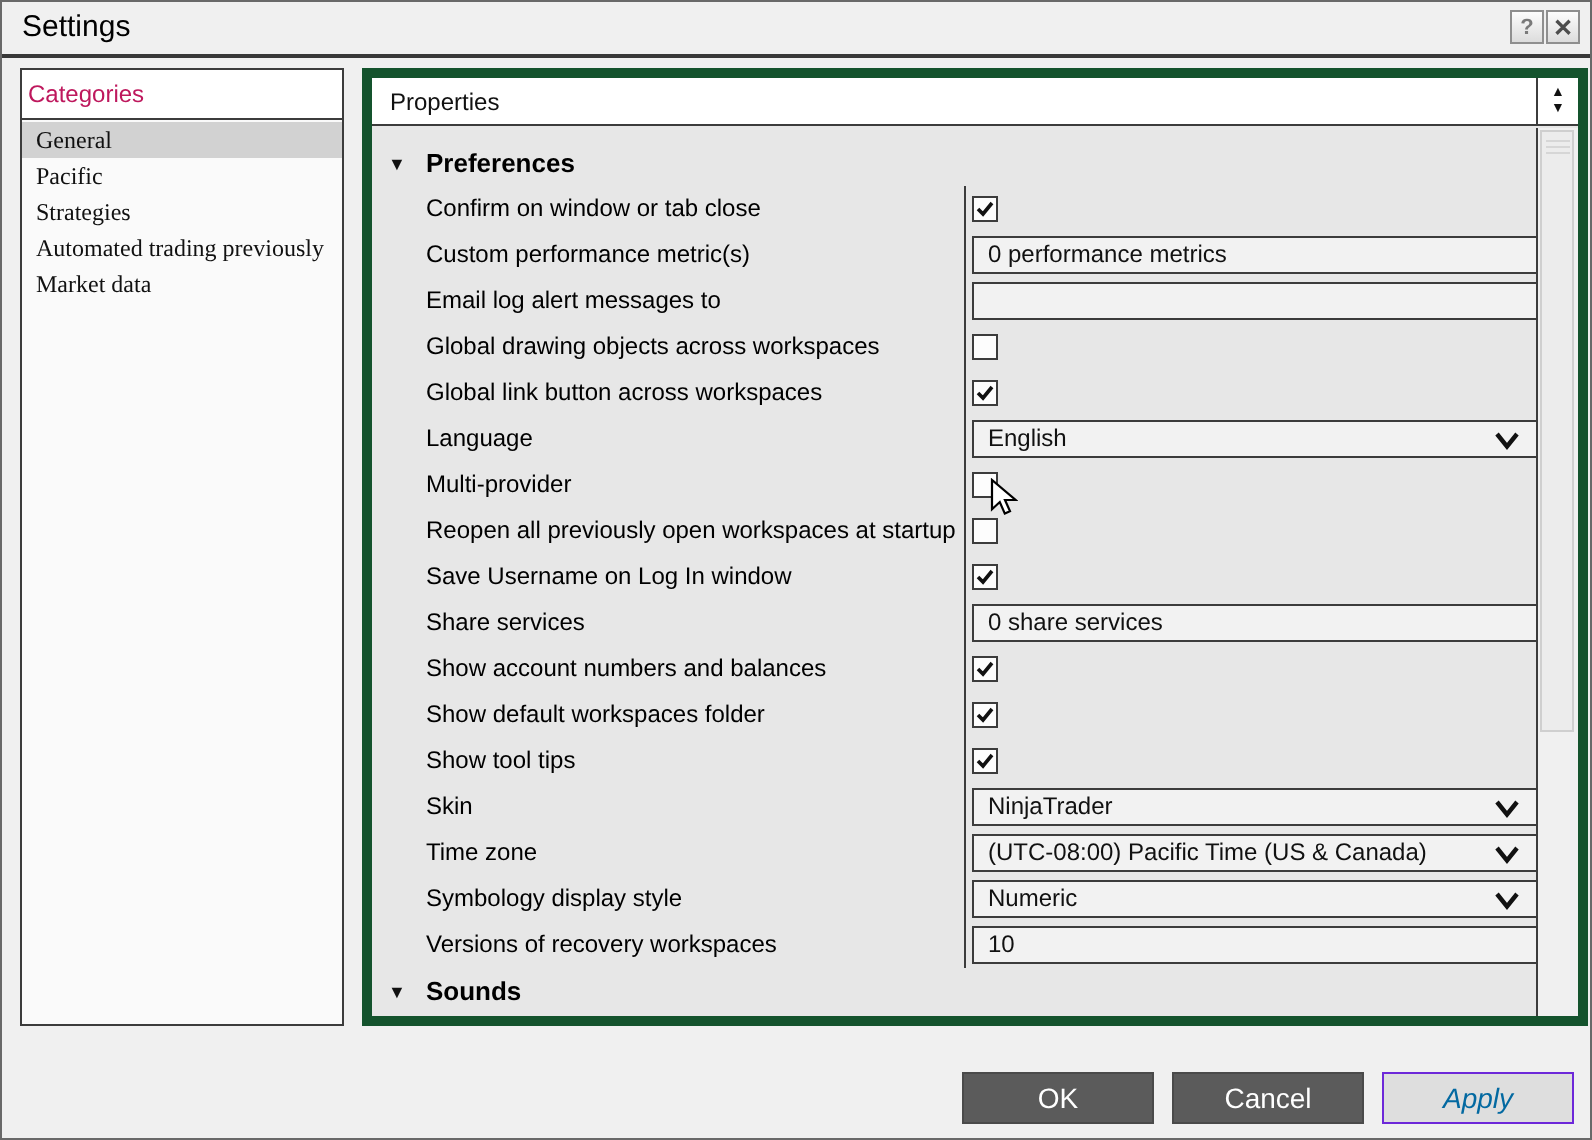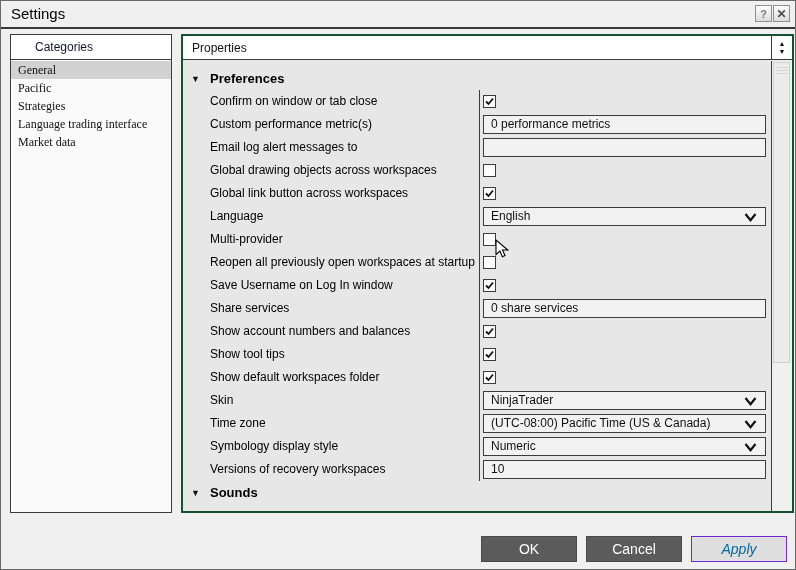"Categories" .cat-header { color: #0f172a -> #be185d; padding-left: 24px -> 3px }
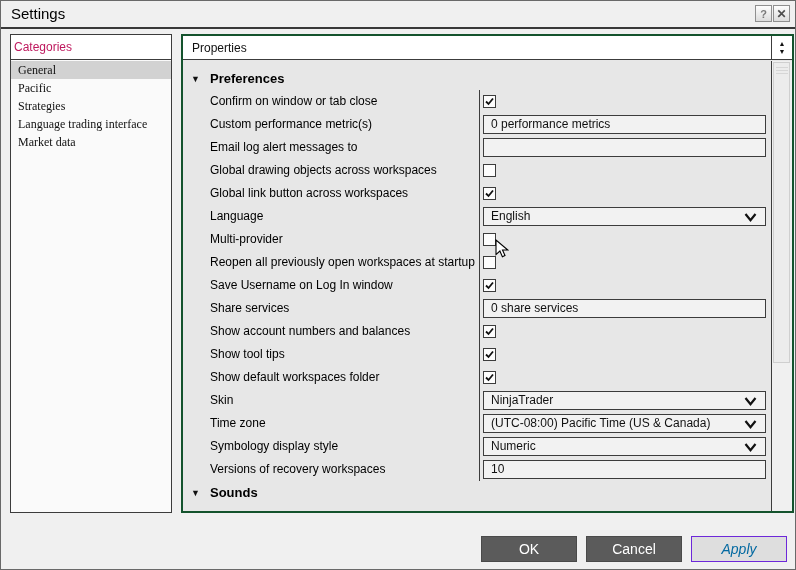"Properties" .prop-panel { border: 2px solid #14532d -> 5px solid #14532d }
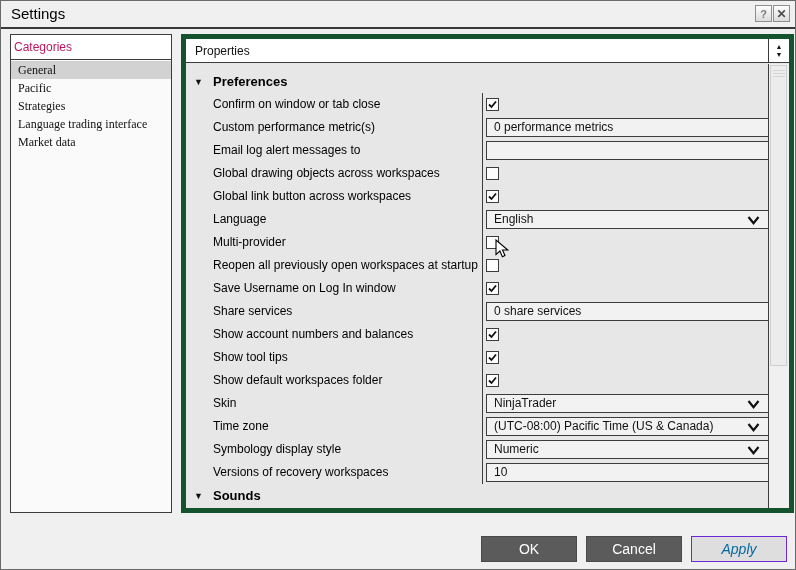"Language trading interface" div.cat-item { text: Language trading interface -> Automated trading previously }
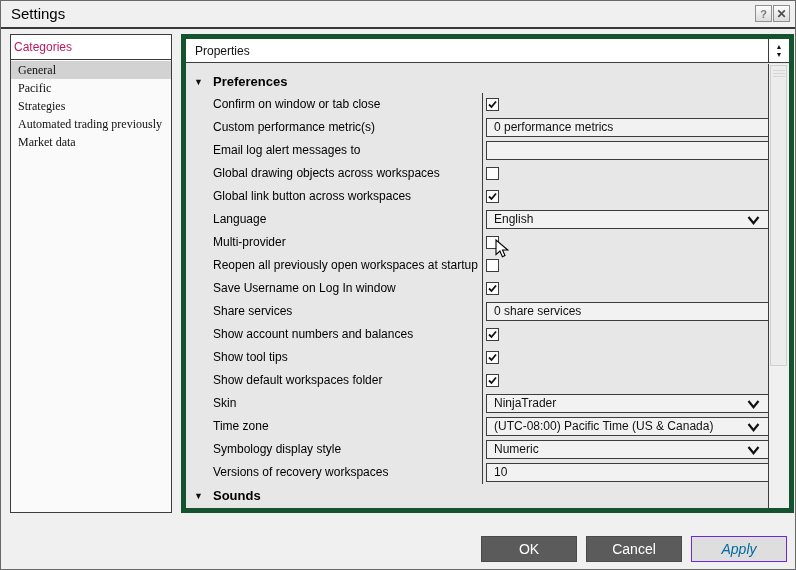"Show tool tips" div.prop-row { order: before "Show default workspaces folder" -> after "Show default workspaces folder" }
